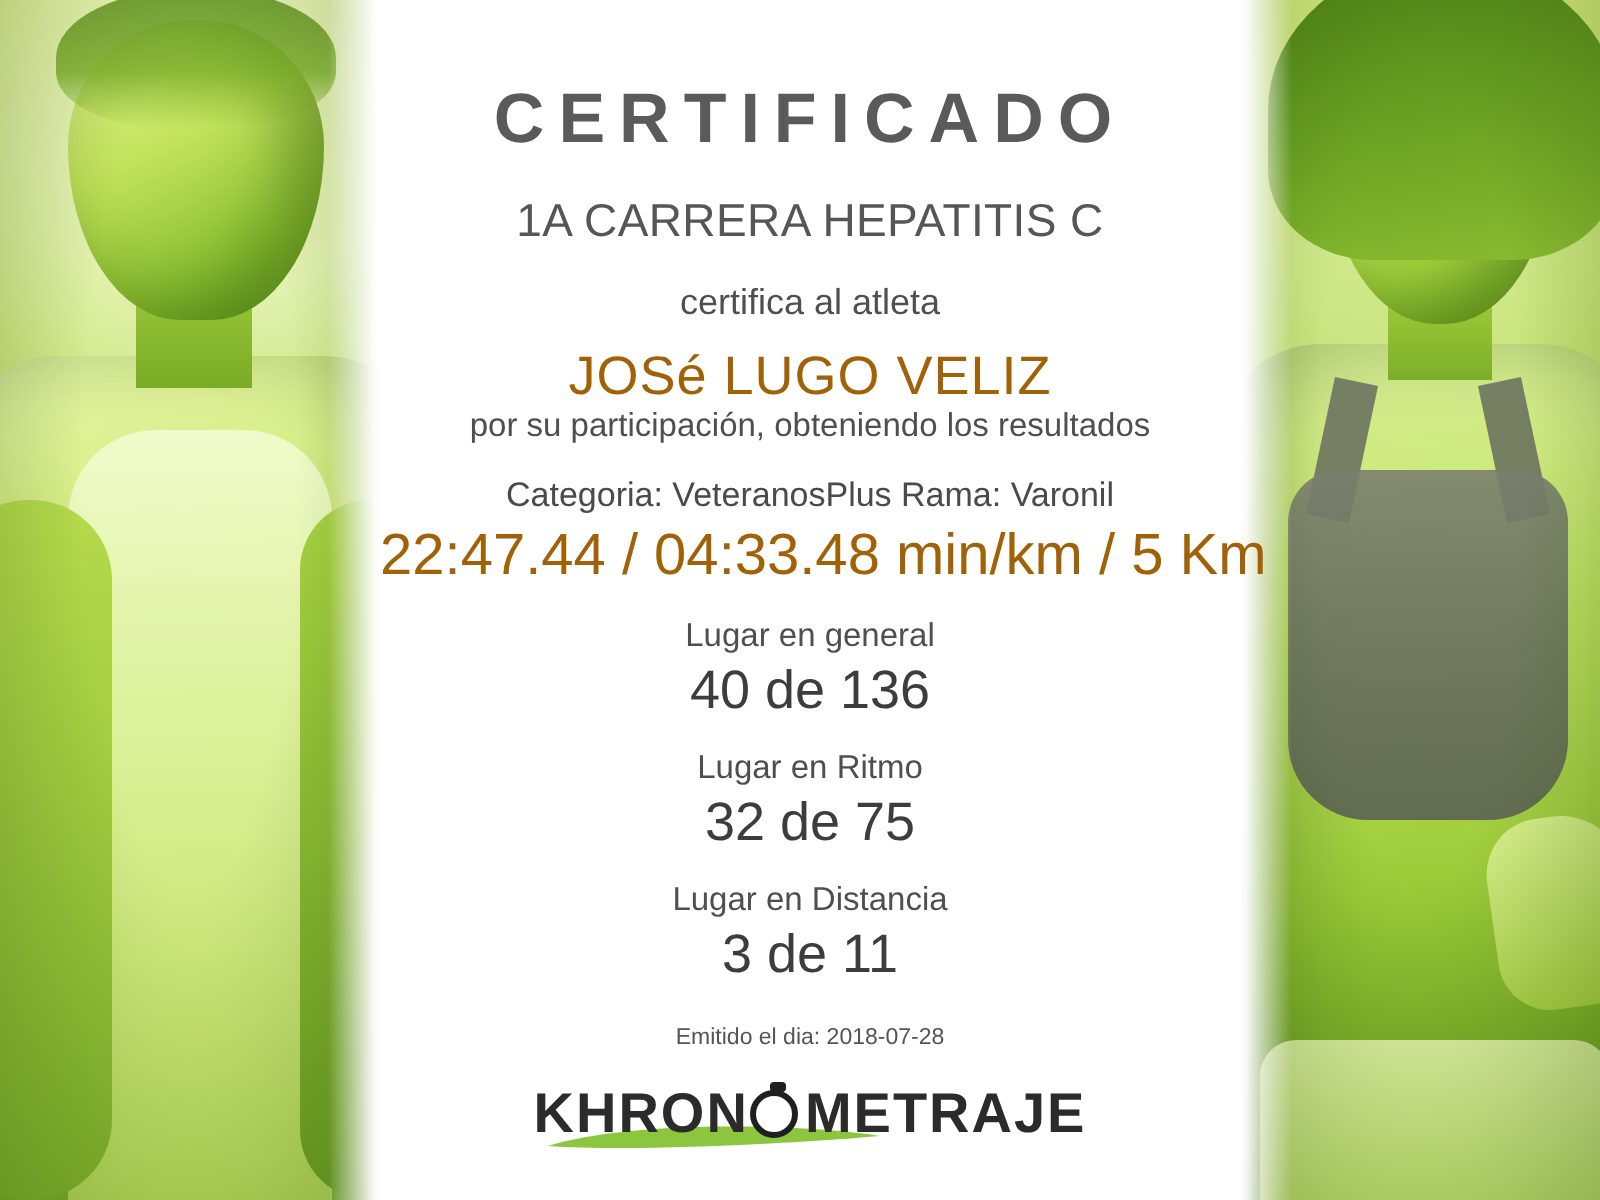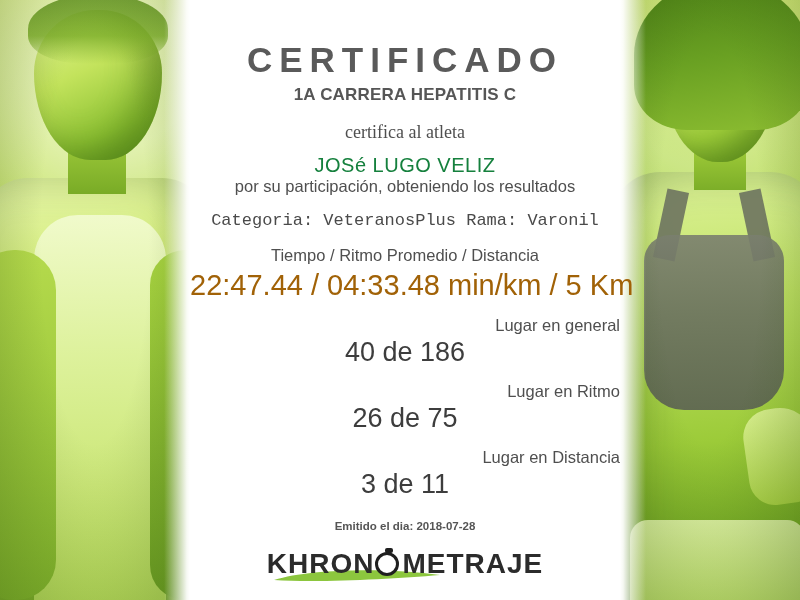"1A CARRERA HEPATITIS C" .subtitle { font-size: 17px -> 23px; font-weight: bold -> none; margin-top: 8px -> 20px }
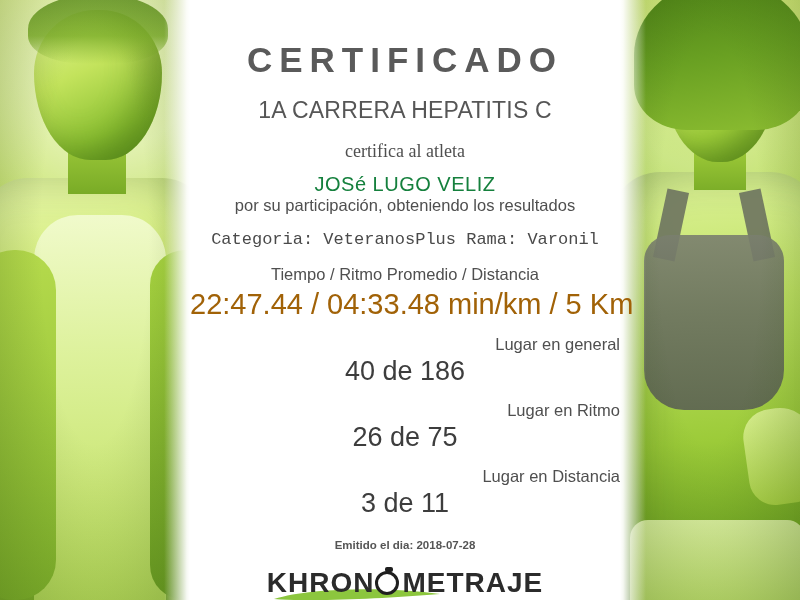"certifica al atleta" .certifies { font-family: Liberation Serif, serif -> none }
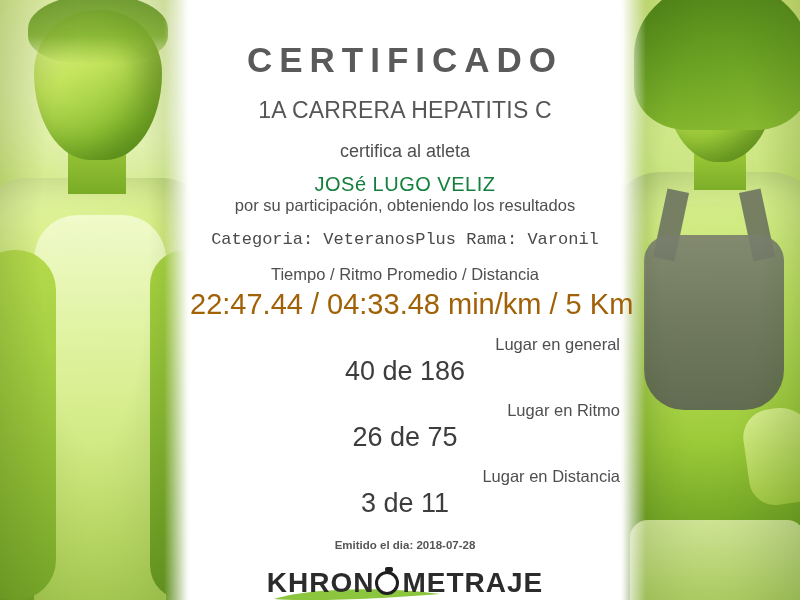"JOSé LUGO VELIZ" .athlete { color: #15803d -> #a16207; font-size: 20px -> 27px }
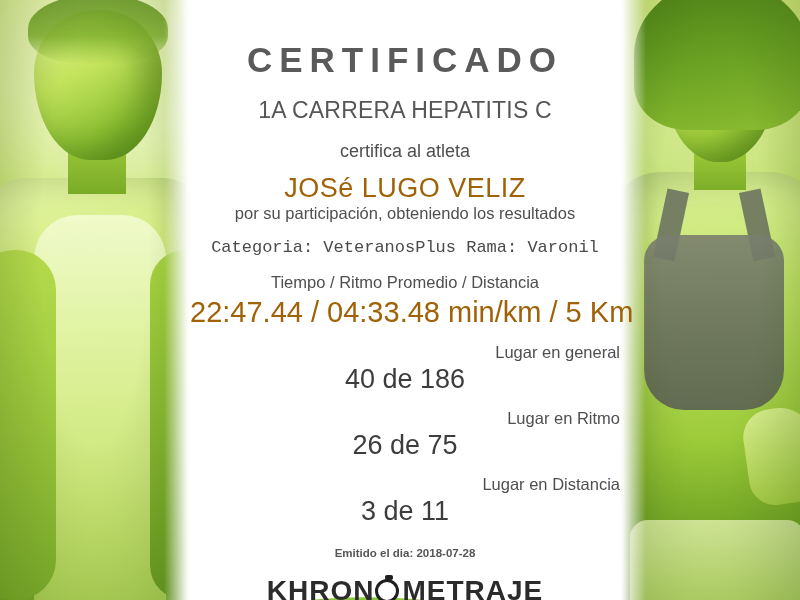"Categoria: VeteranosPlus Rama: Varonil" .category { font-family: Liberation Mono, monospace -> none }
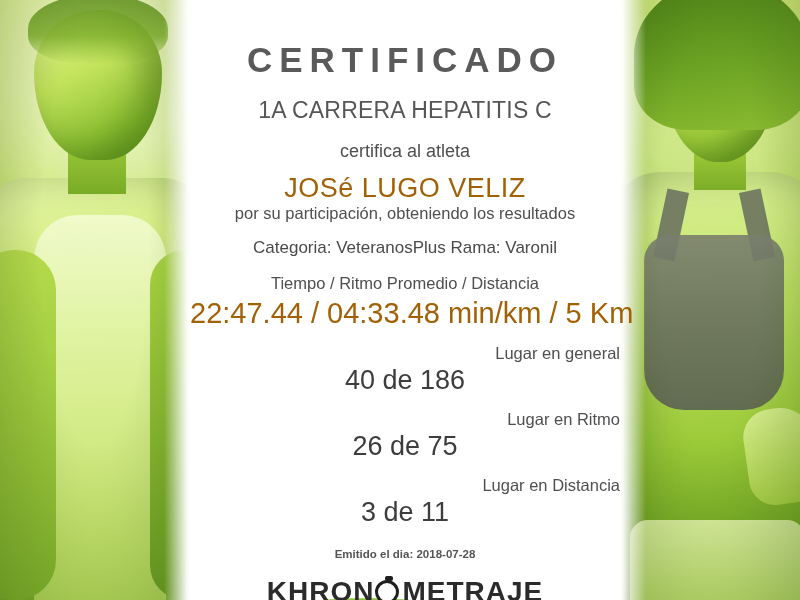"Tiempo / Ritmo Promedio /" div.metrics-label { html: <div>Tiempo / Ritmo Promedio / Distancia</div> -> none }
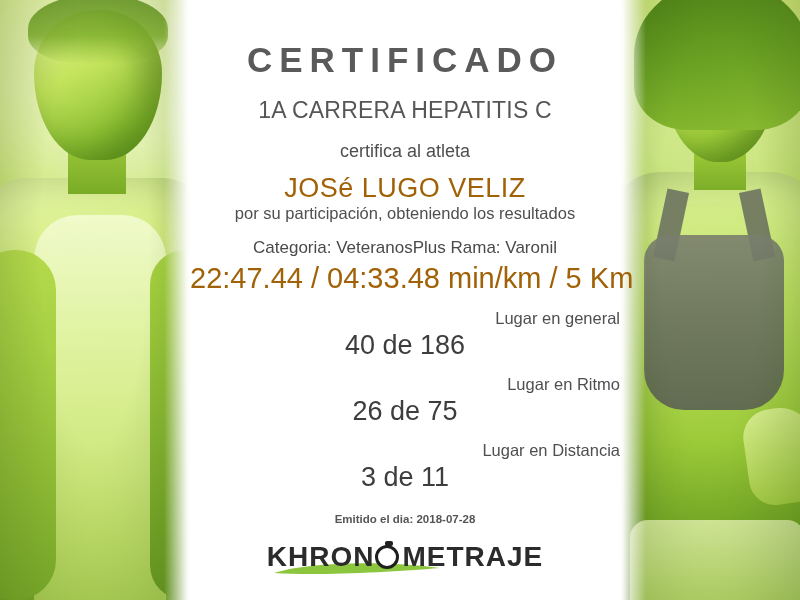"Lugar en general" .rank-label { text-align: right -> none }
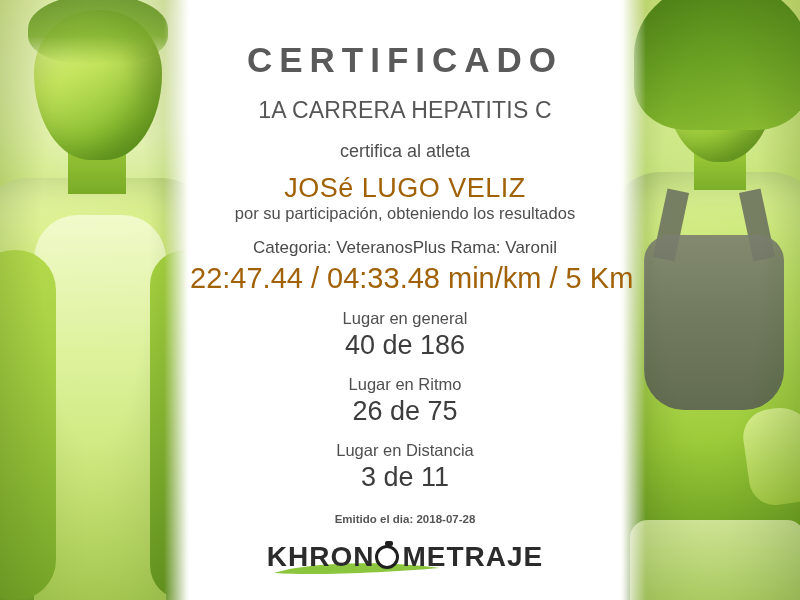"40 de 186" div.rank-value { text: 186 -> 136 }
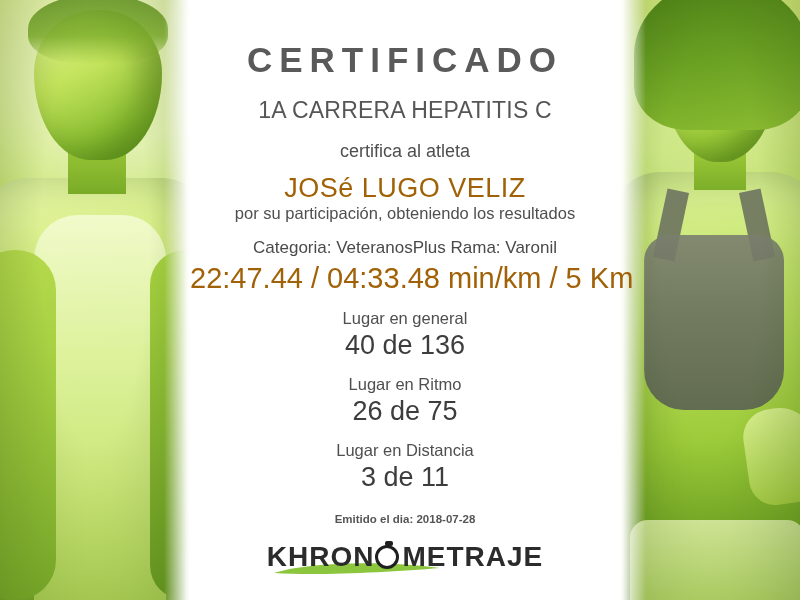"26 de 75" div.rank-value { text: 26 -> 32 }
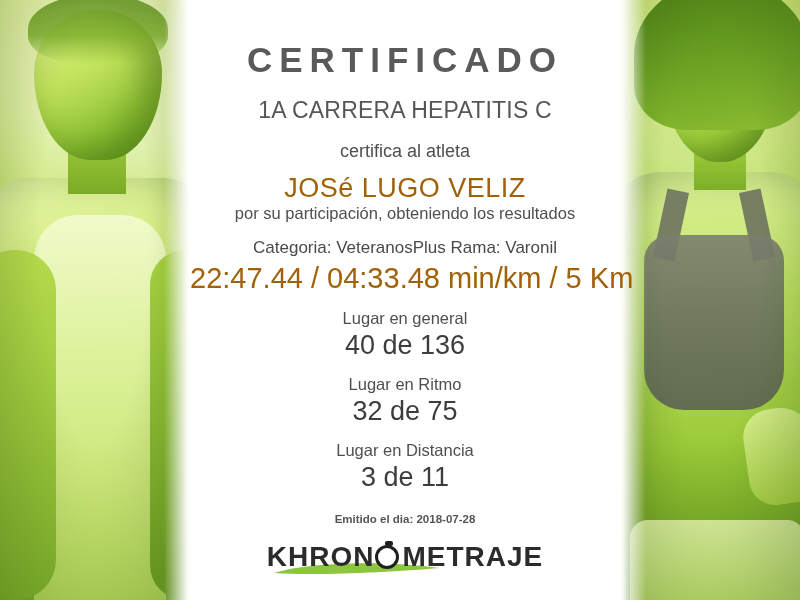"Emitido el dia: 2018-07-28" .issued { font-weight: bold -> none }
